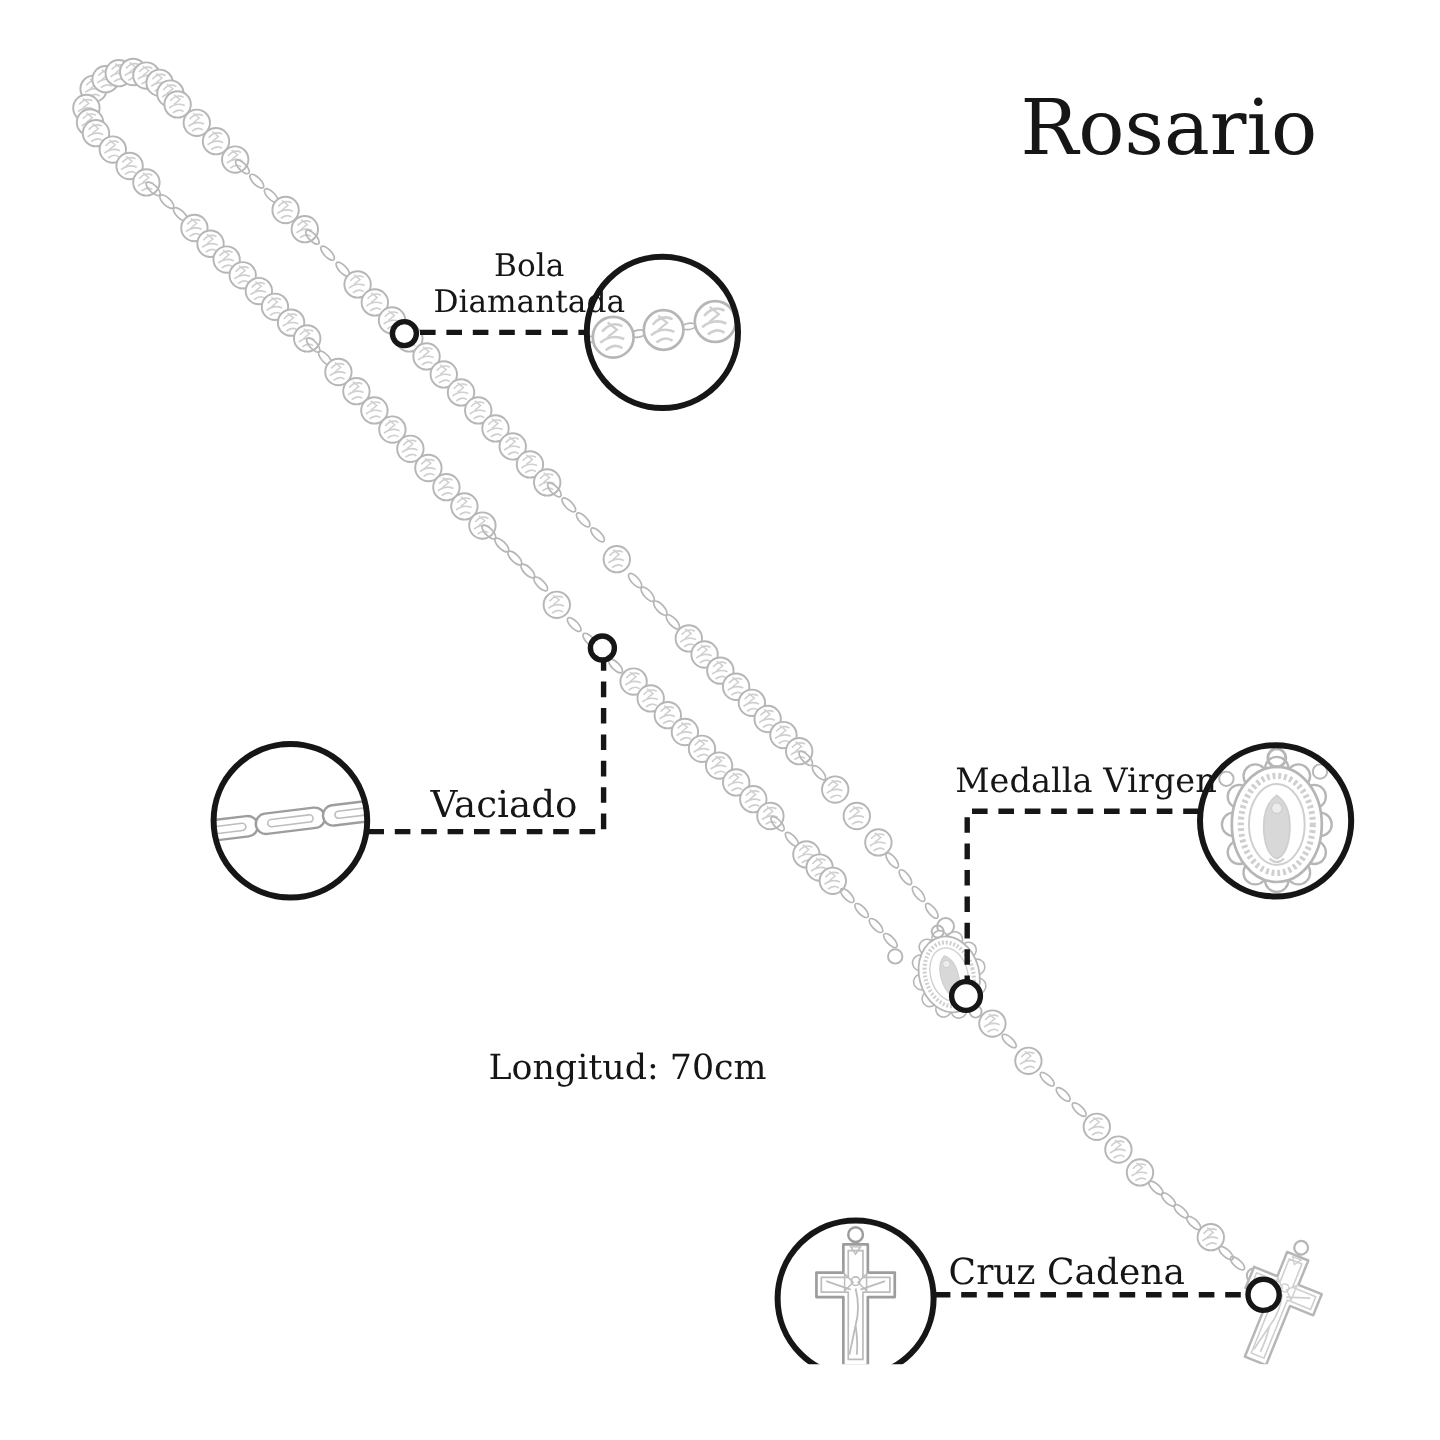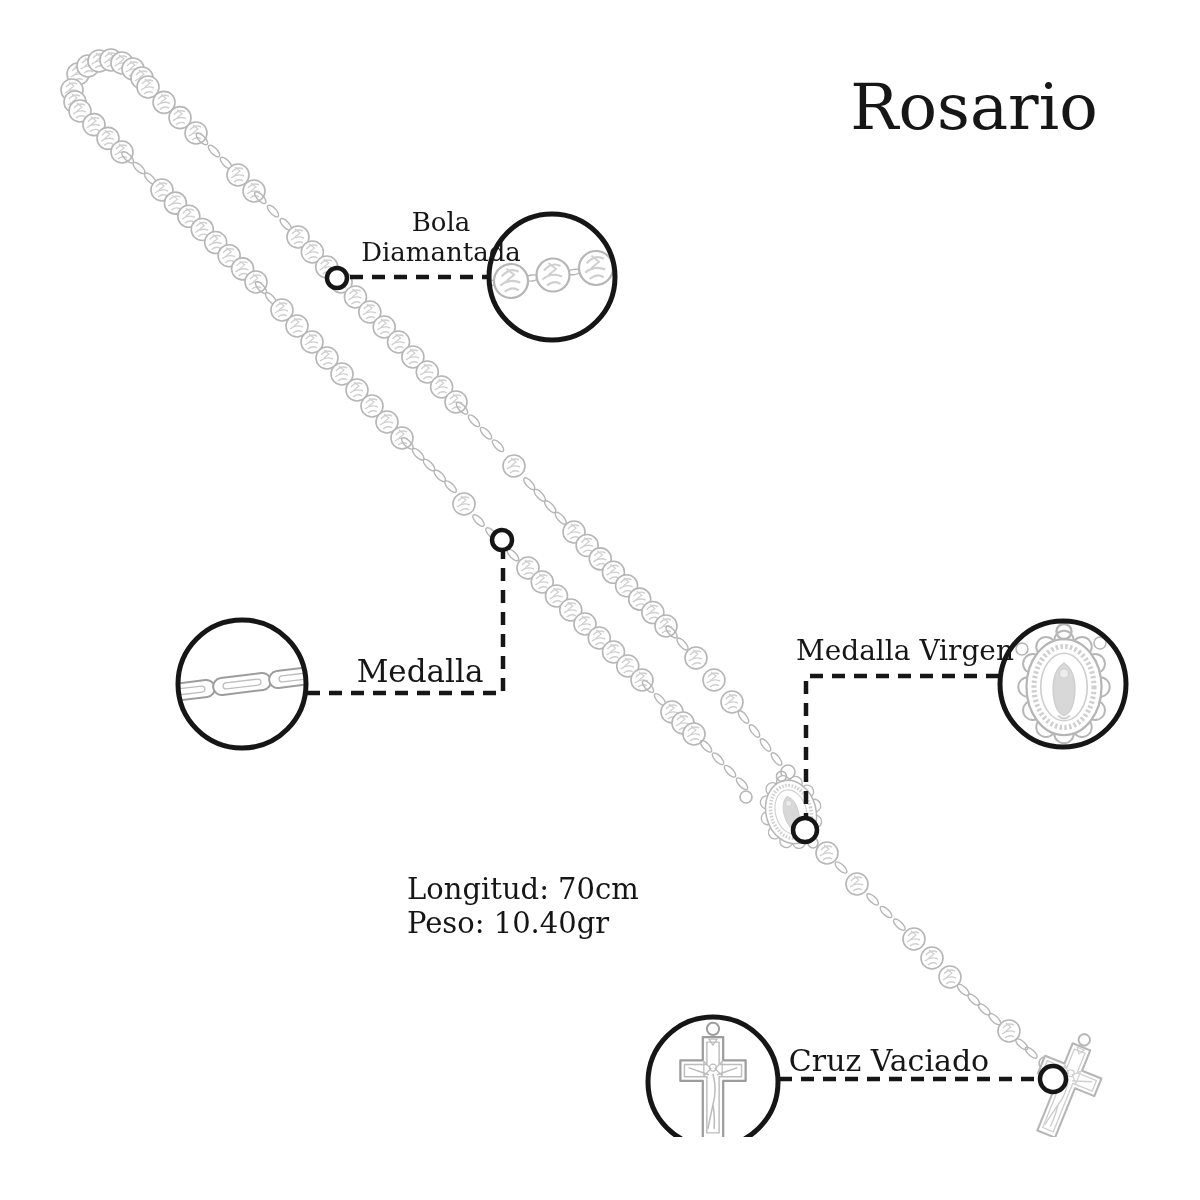"Medalla" div.label { text: Medalla -> Vaciado }
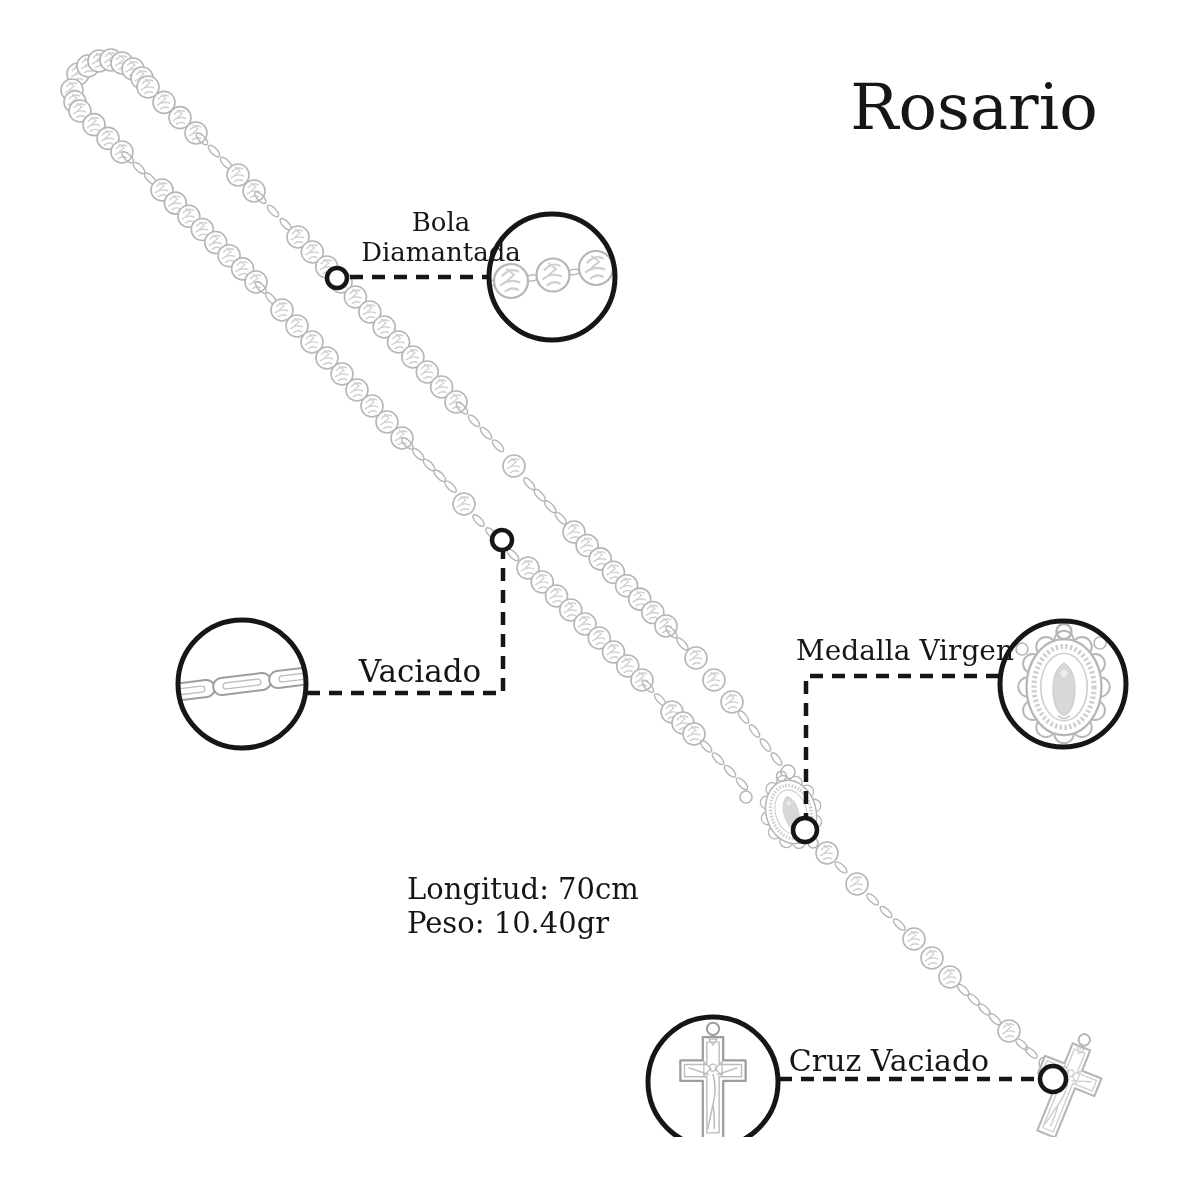"Peso: 10.40gr" div { html: <div>Peso: 10.40gr</div> -> none }
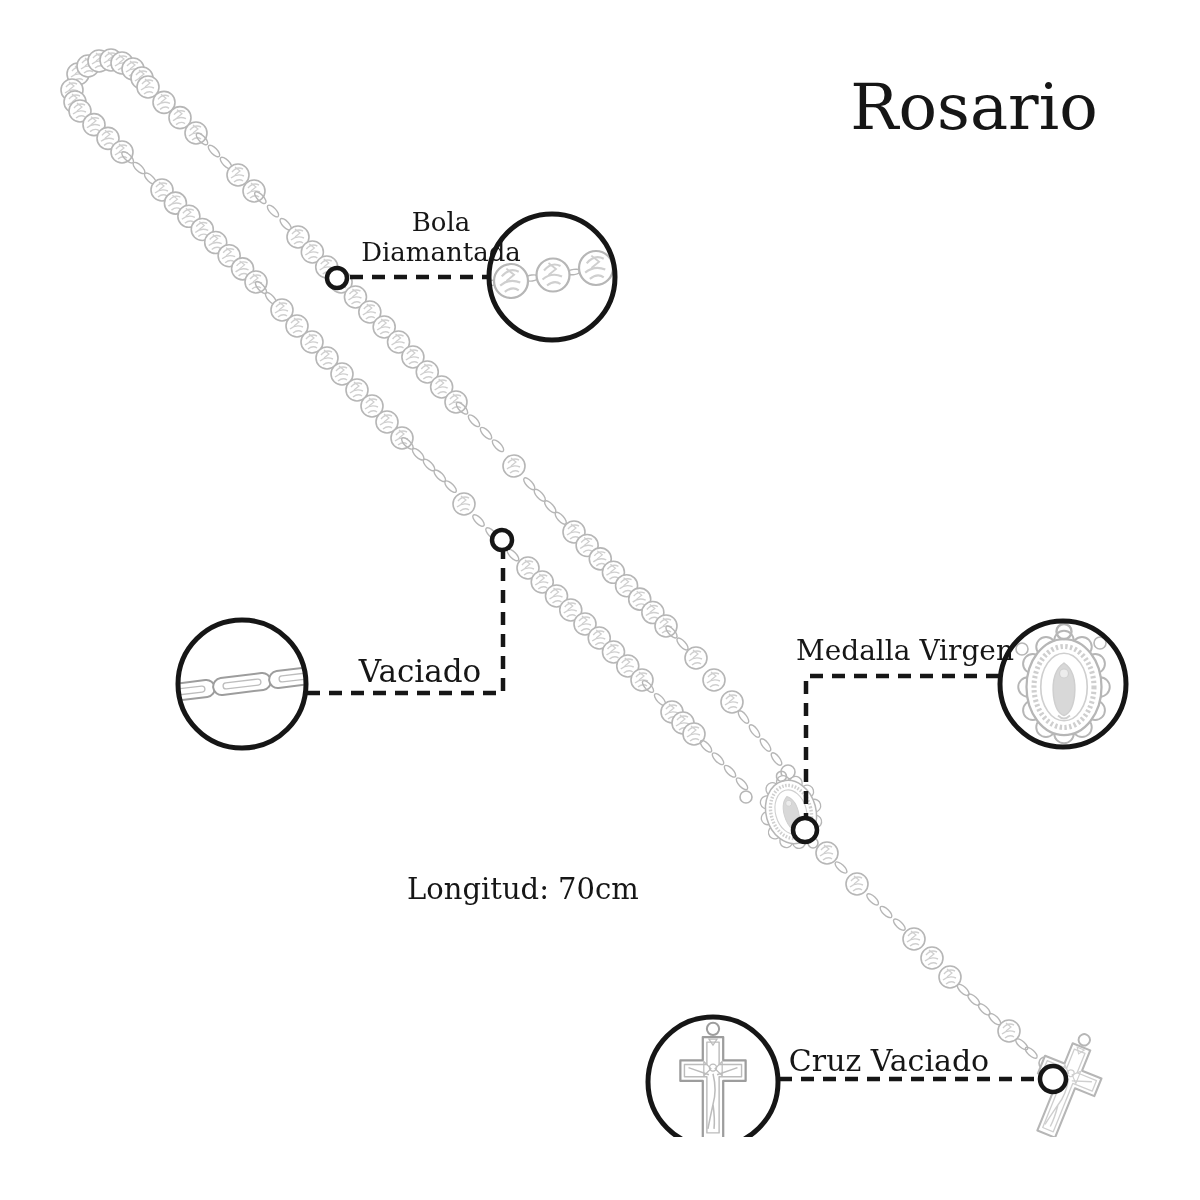"Cruz Vaciado" div.label { text: Vaciado -> Cadena }
